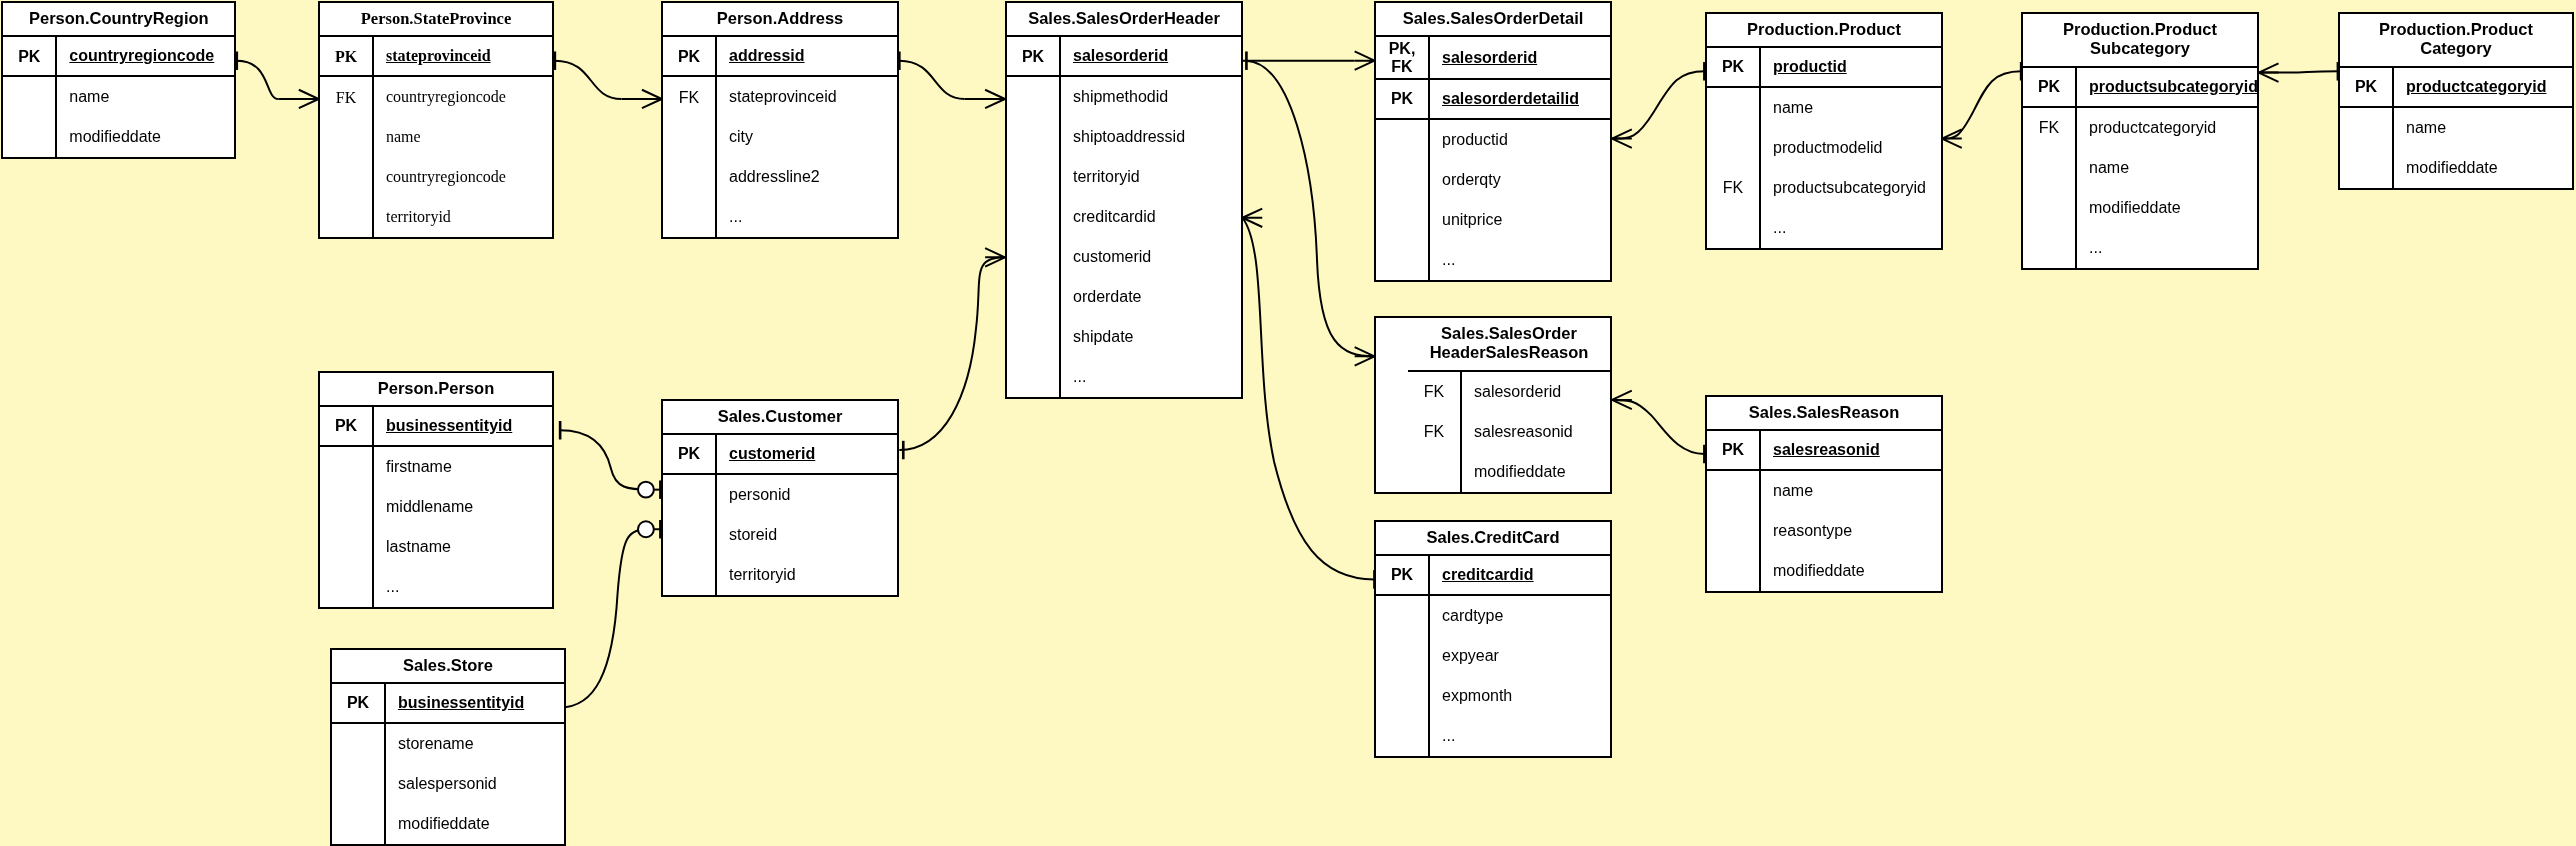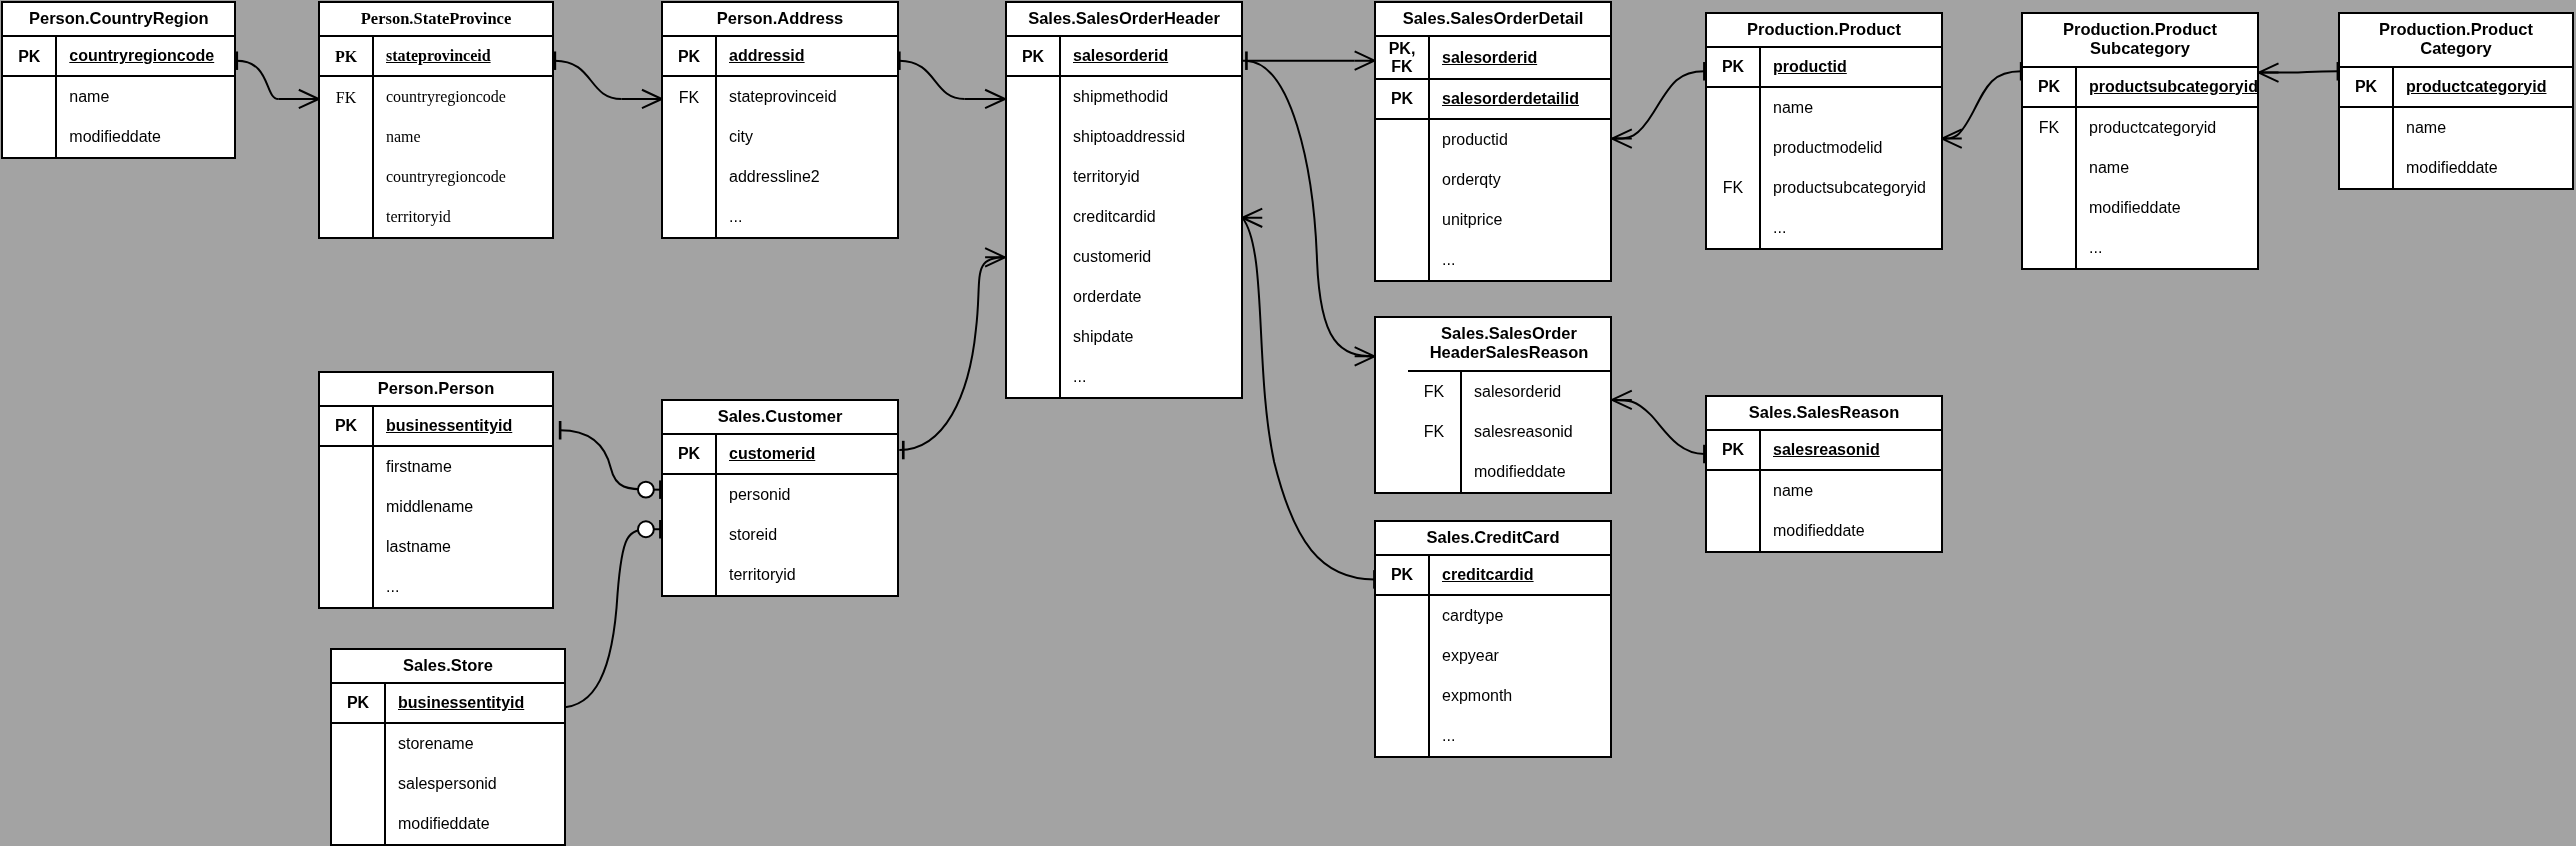"Person.CountryRegion" #canvas { background: #a3a3a3 -> #fef9c3 }
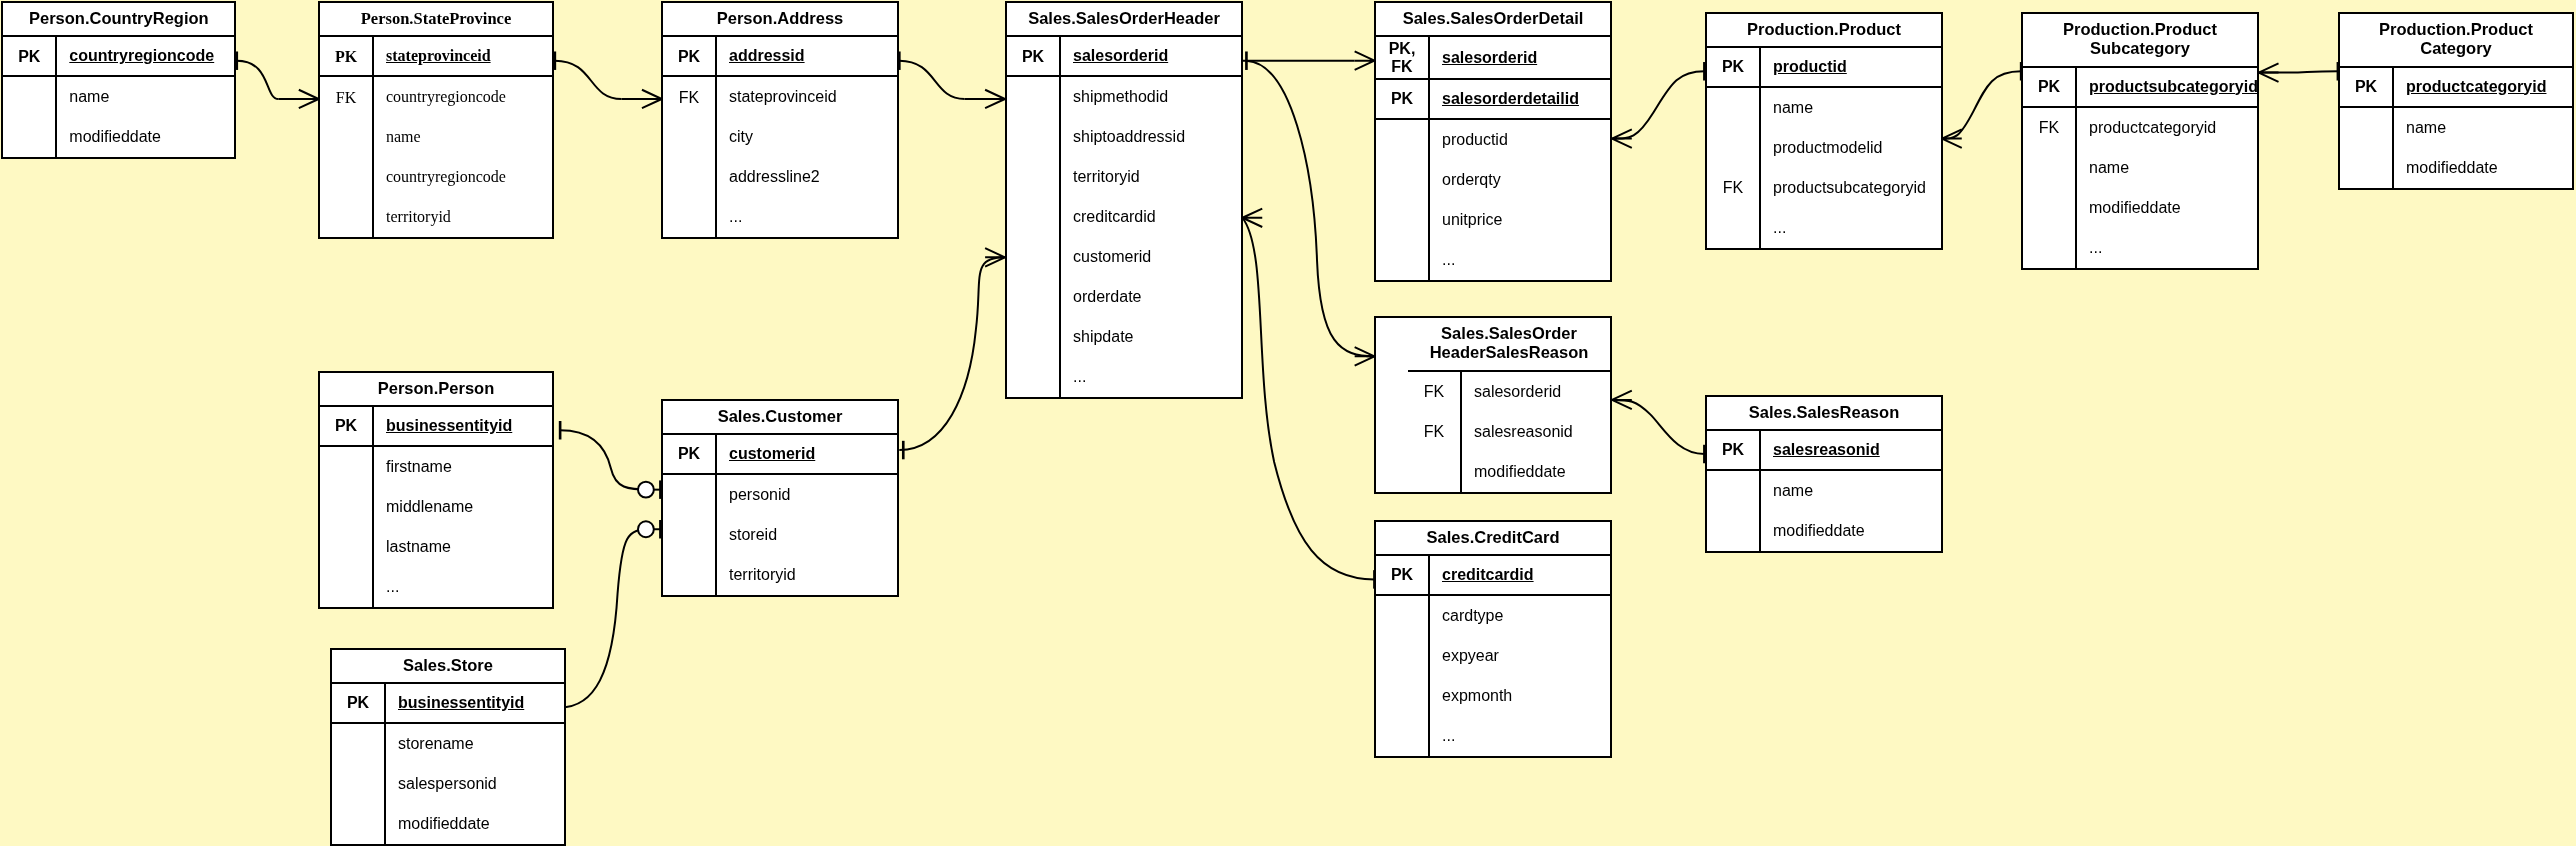"reasontype" div.attr-row { html: none -> <div> <div></div> <div>reasontype</div> </div> }
